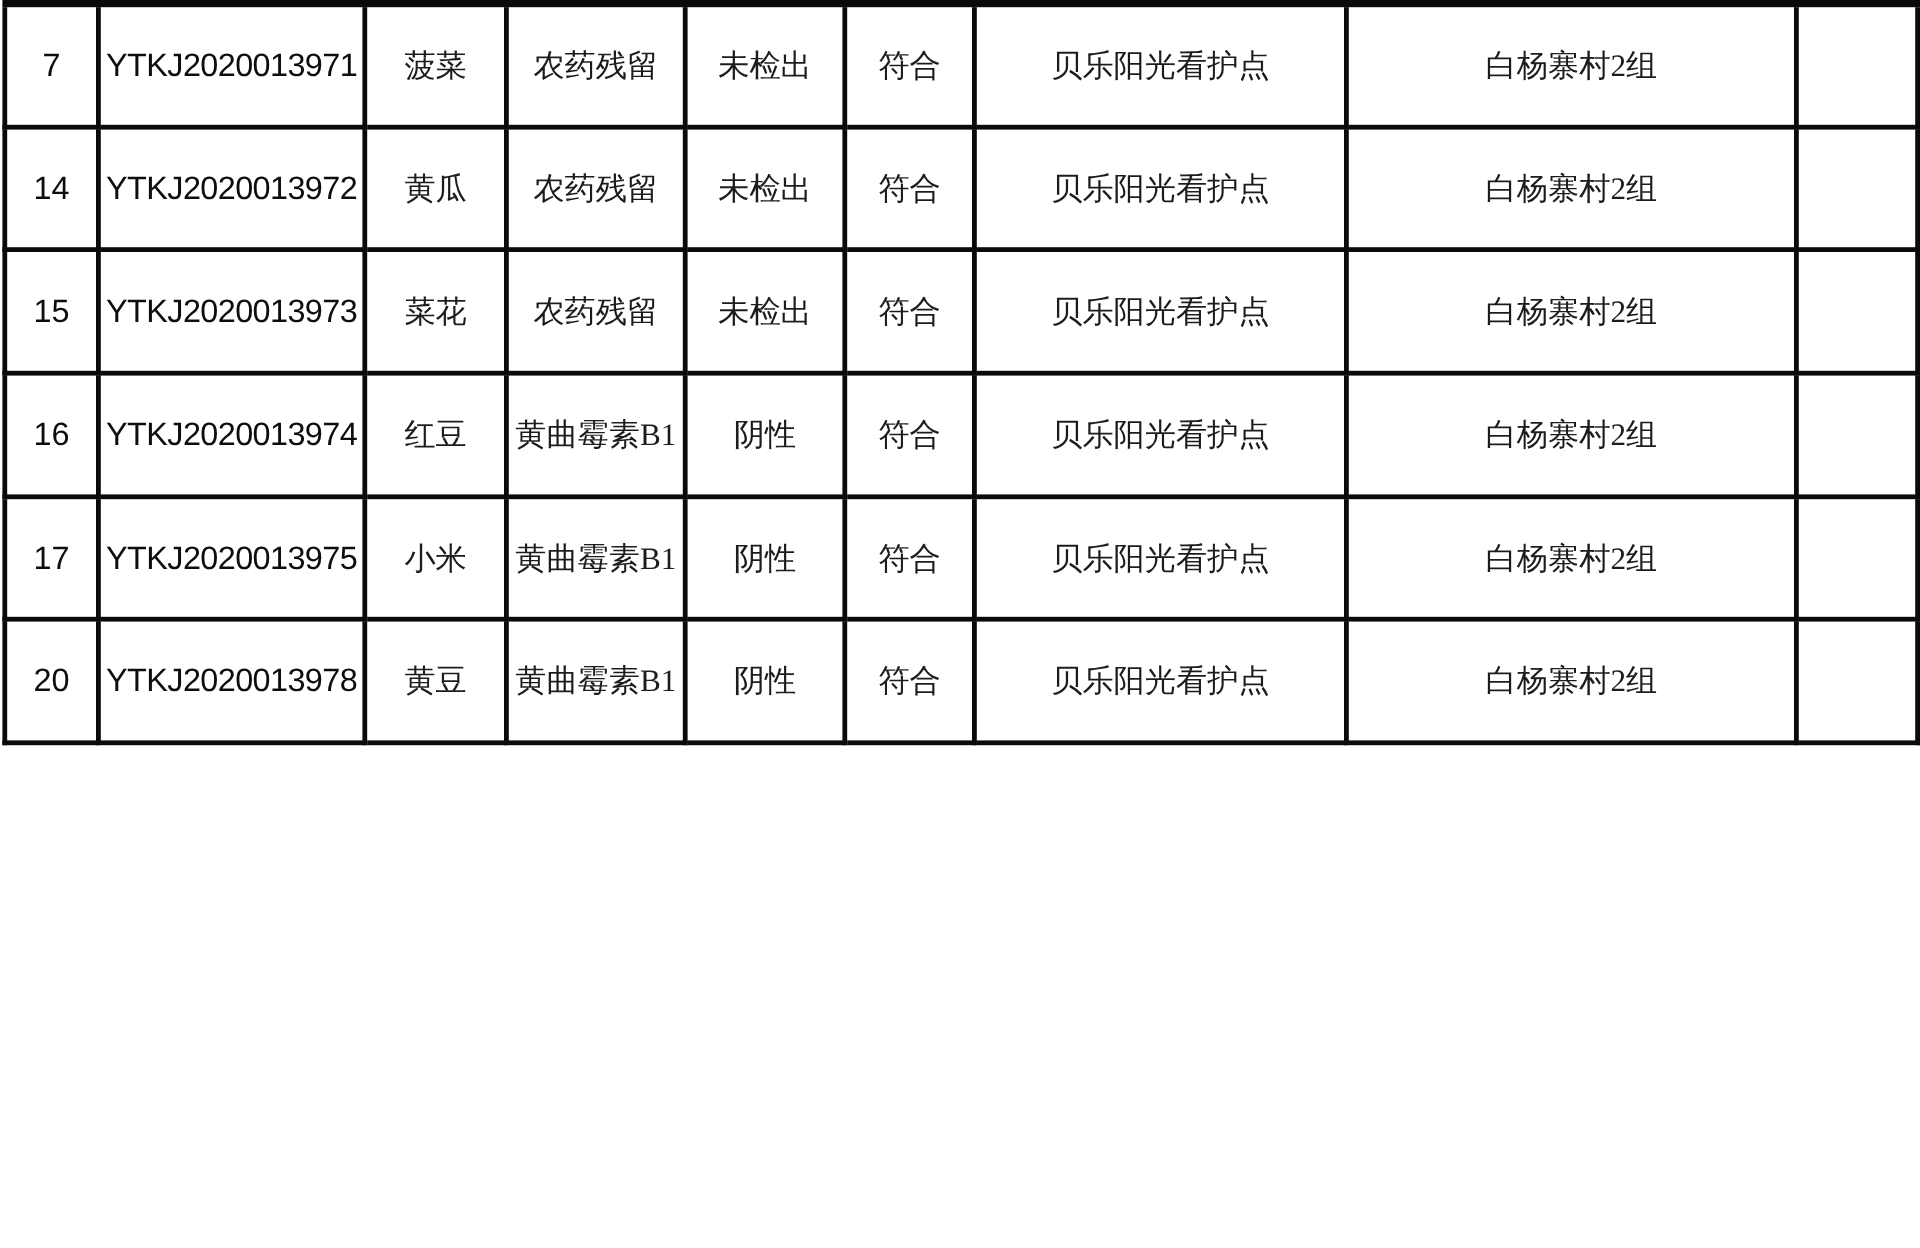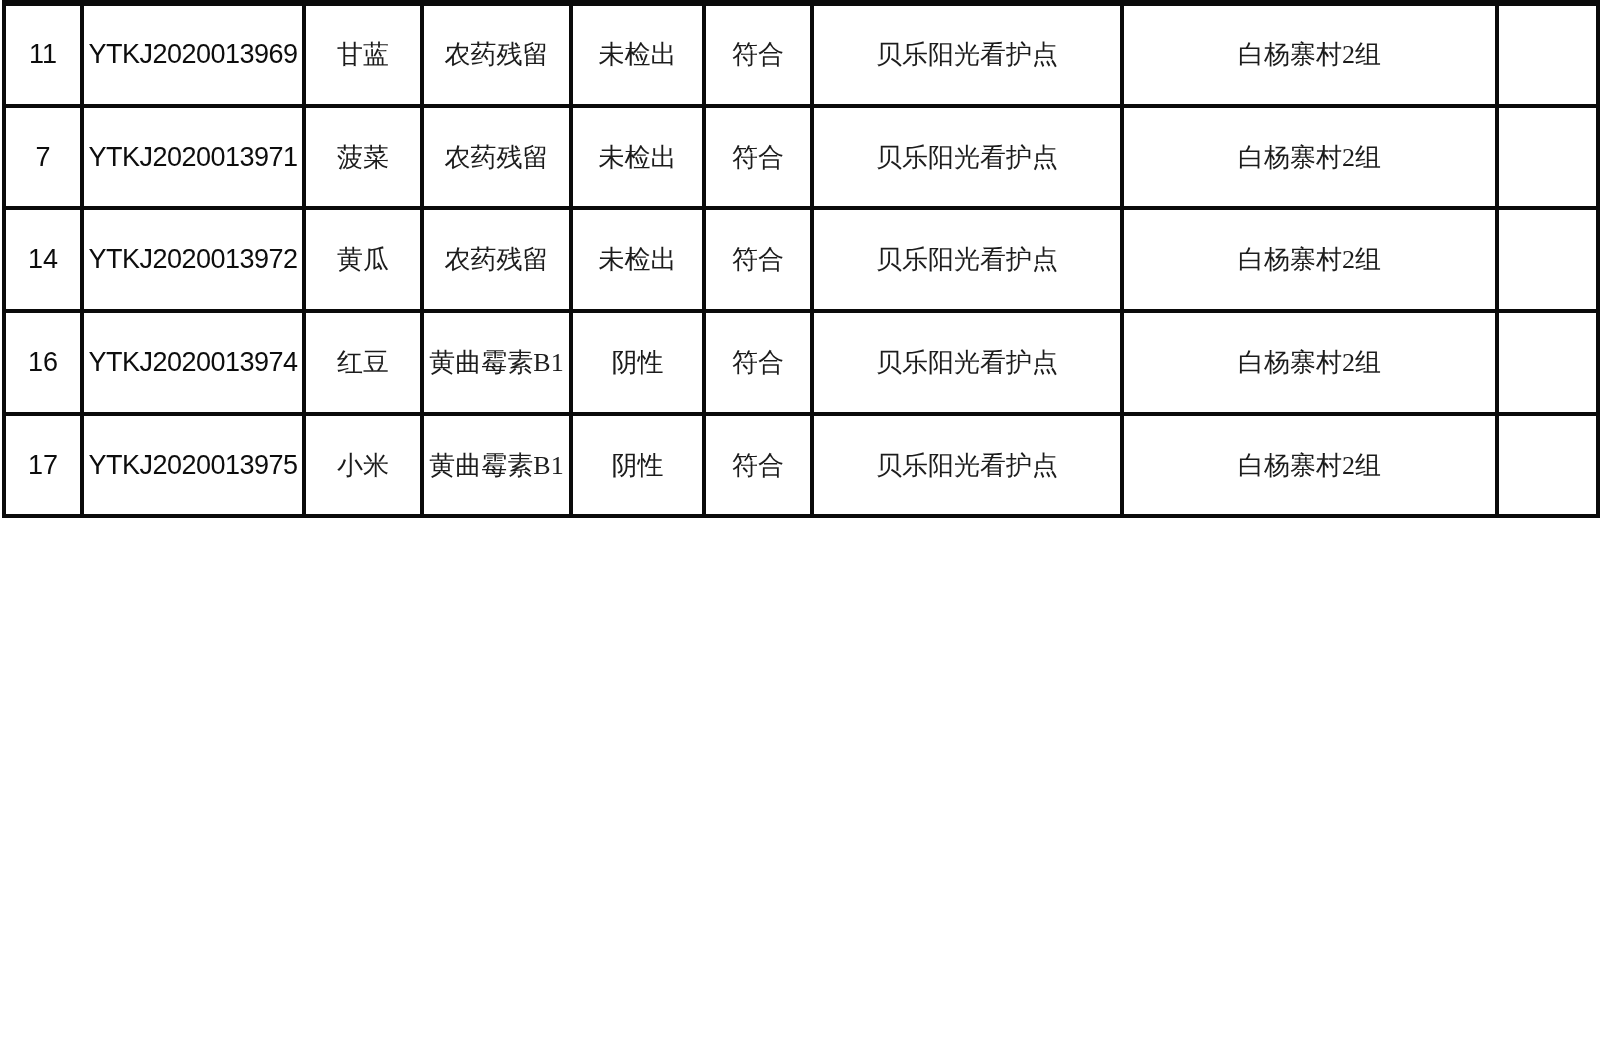"11" tr { html: <tr> <td>11</td> <td>YTKJ2020013969</td> <td>甘蓝</td> <td>农药残留</td> <td>未检出</td> <td>符合</td> <td>贝乐阳光看护点</td> <td>白杨寨村2组</td> <td></td> </tr> -> none }
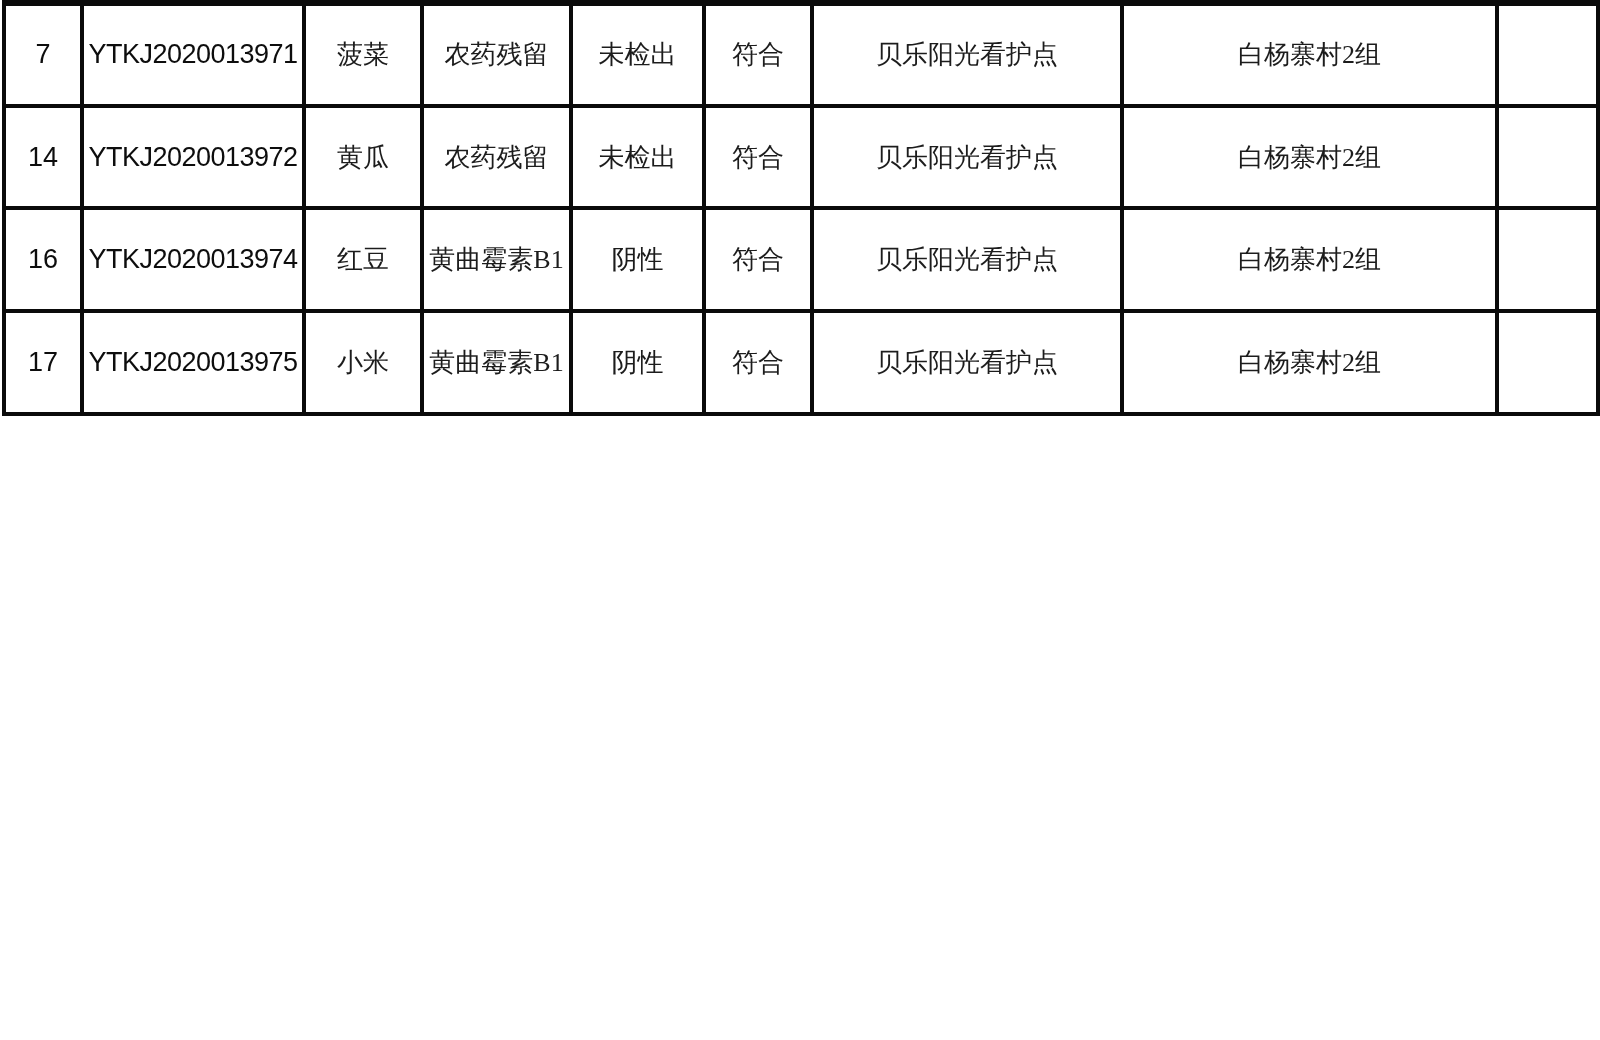"15" tr { html: none -> <tr> <td>15</td> <td>YTKJ2020013973</td> <td>菜花</td> <td>农药残留</td> <td>未检出</td> <td>符合</td> <td>贝乐阳光看护点</td> <td>白杨寨村2组</td> <td></td> </tr> }
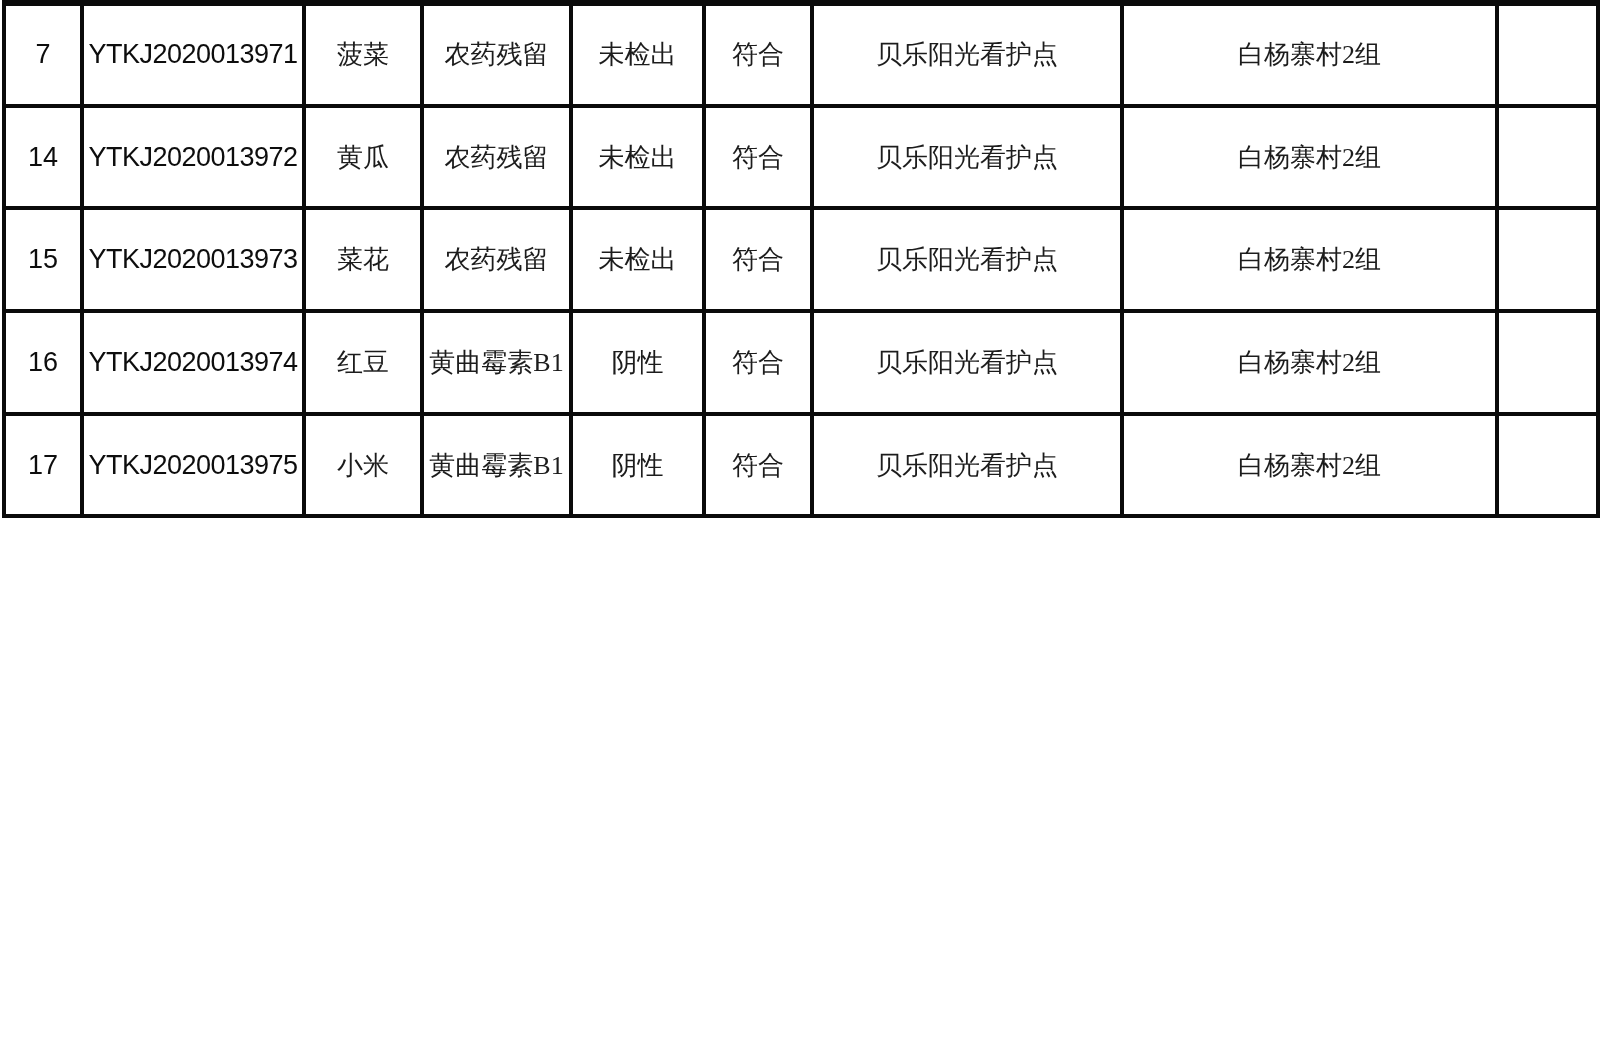"20" tr { html: none -> <tr> <td>20</td> <td>YTKJ2020013978</td> <td>黄豆</td> <td>黄曲霉素B1</td> <td>阴性</td> <td>符合</td> <td>贝乐阳光看护点</td> <td>白杨寨村2组</td> <td></td> </tr> }
